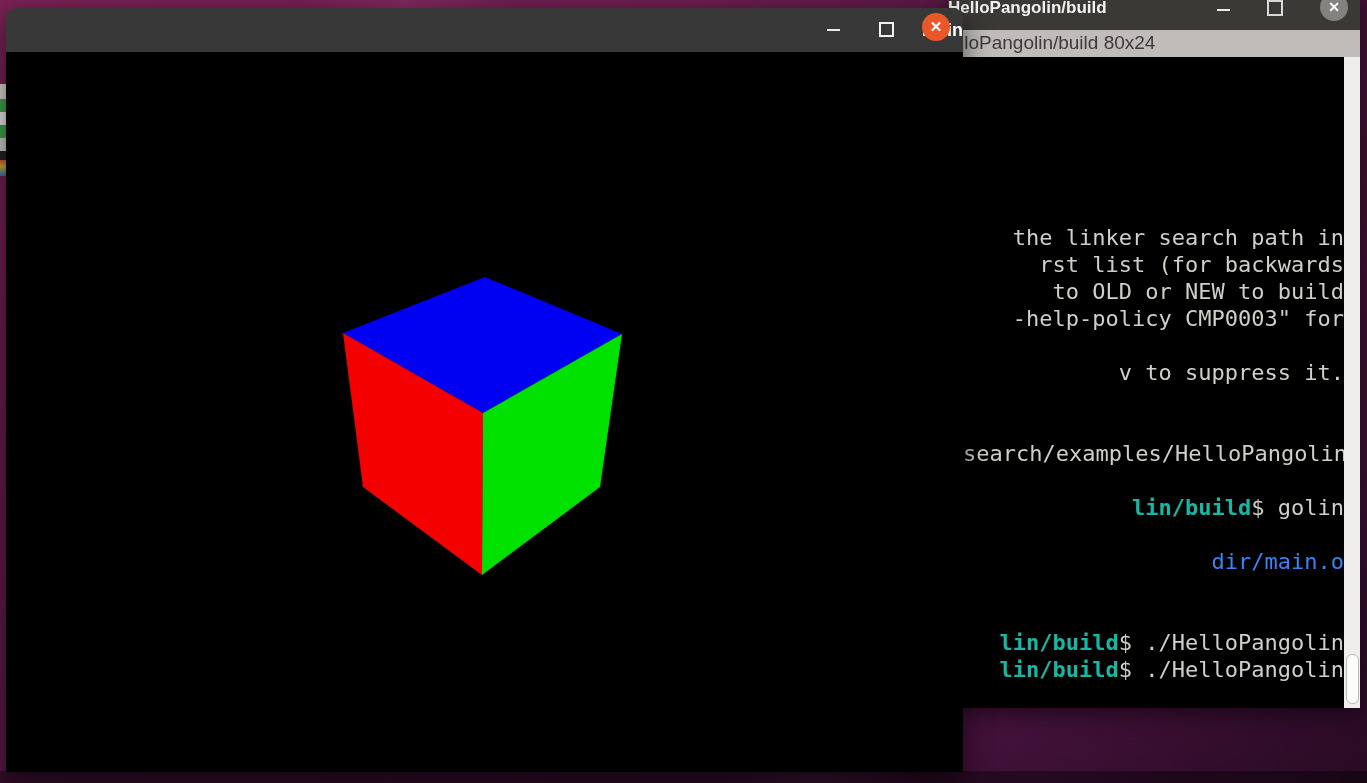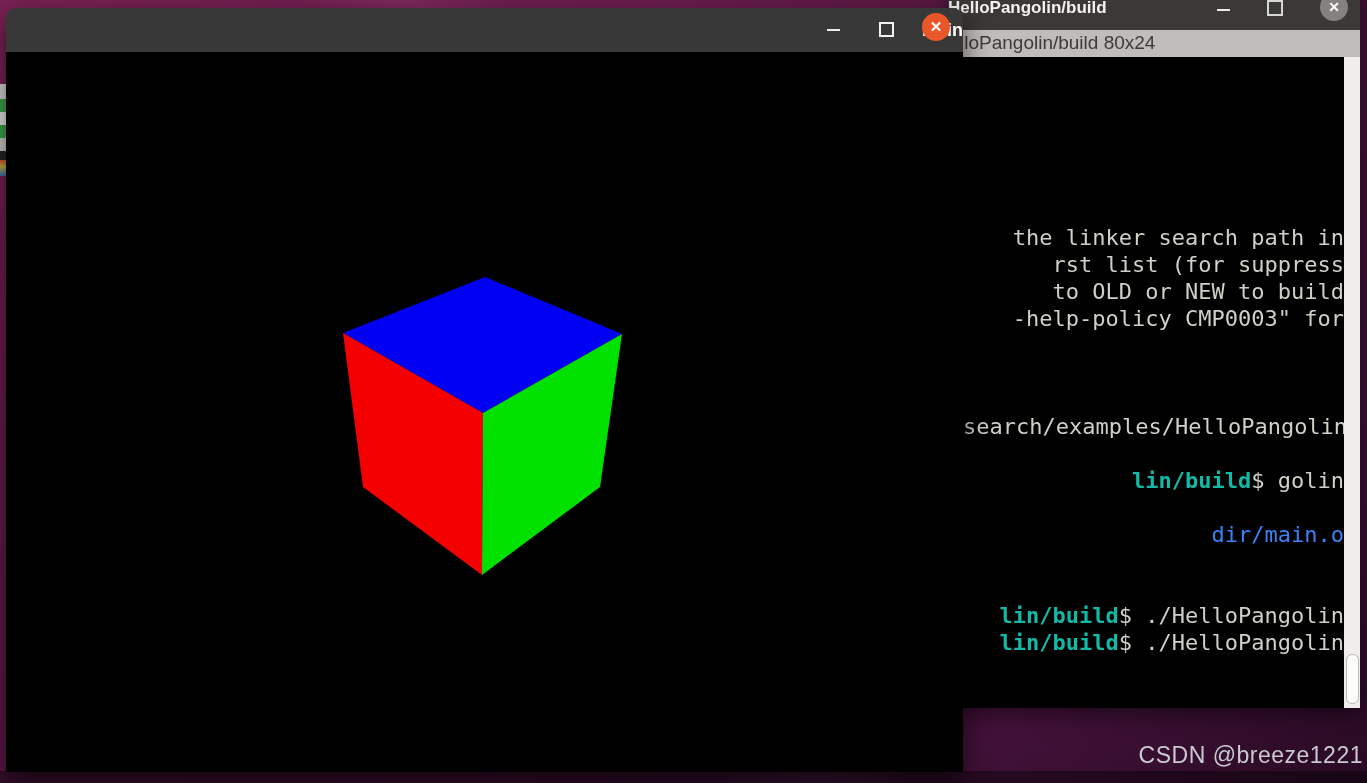"rst list (for suppress" span.seg-fg { text: suppress -> backwards }
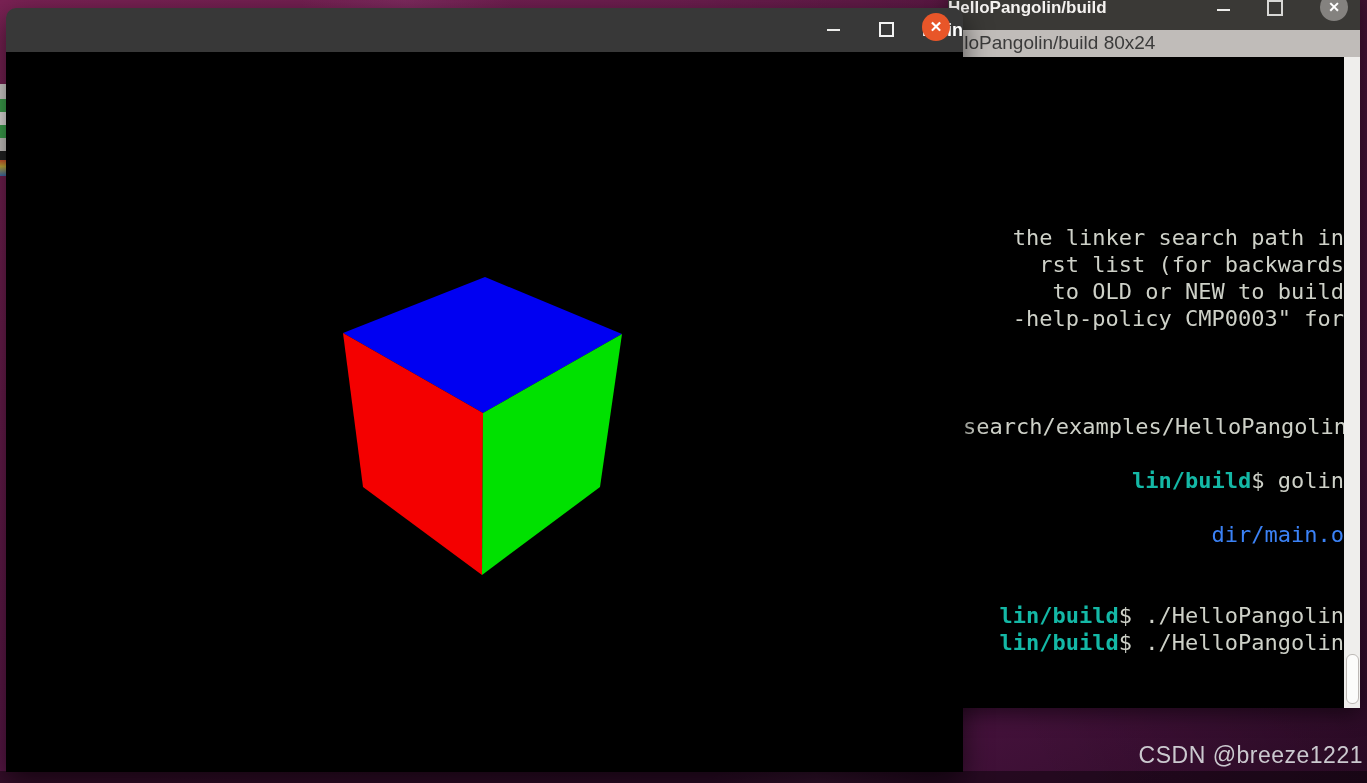"v to suppress it." div.term-line { html: none -> <div><span>v to suppress it.</span></div> }
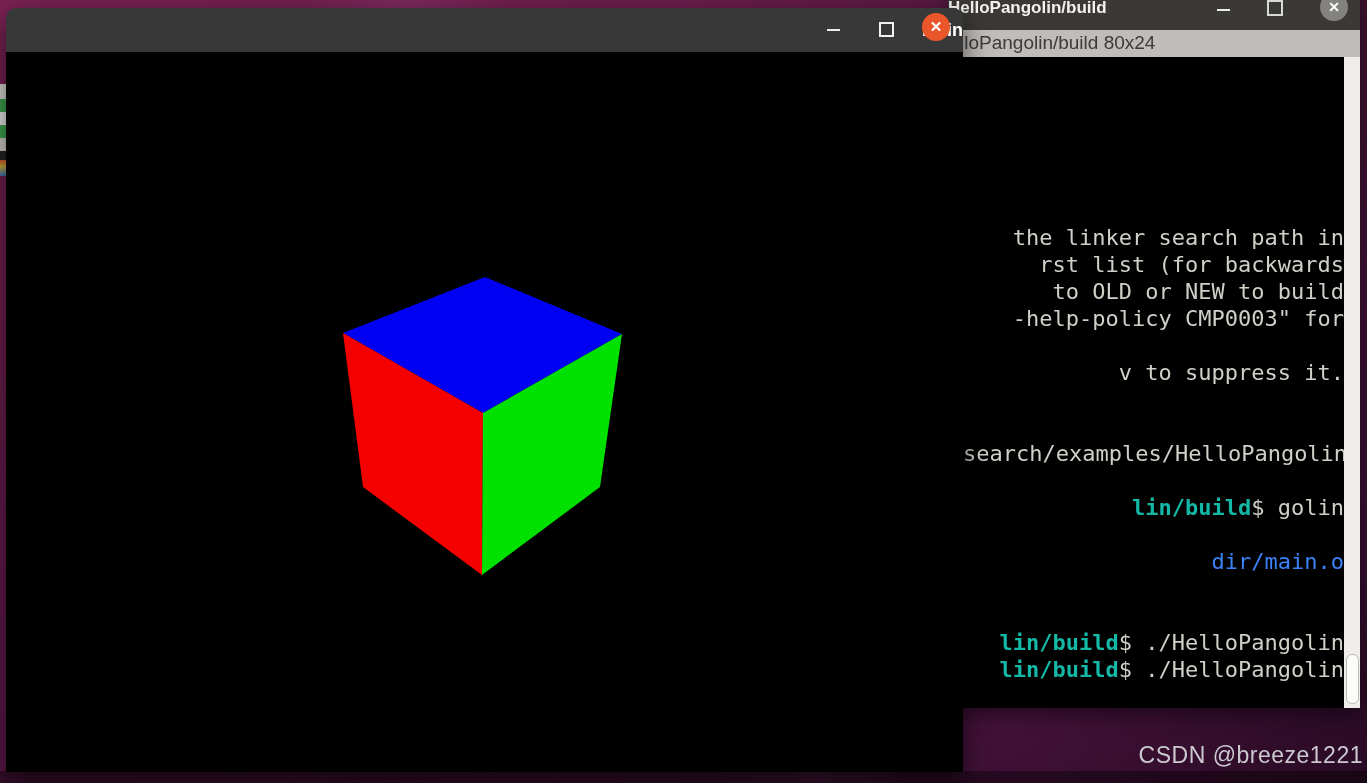"CSDN @breeze1221" div.watermark { html: <div>CSDN @breeze1221</div> -> none }
